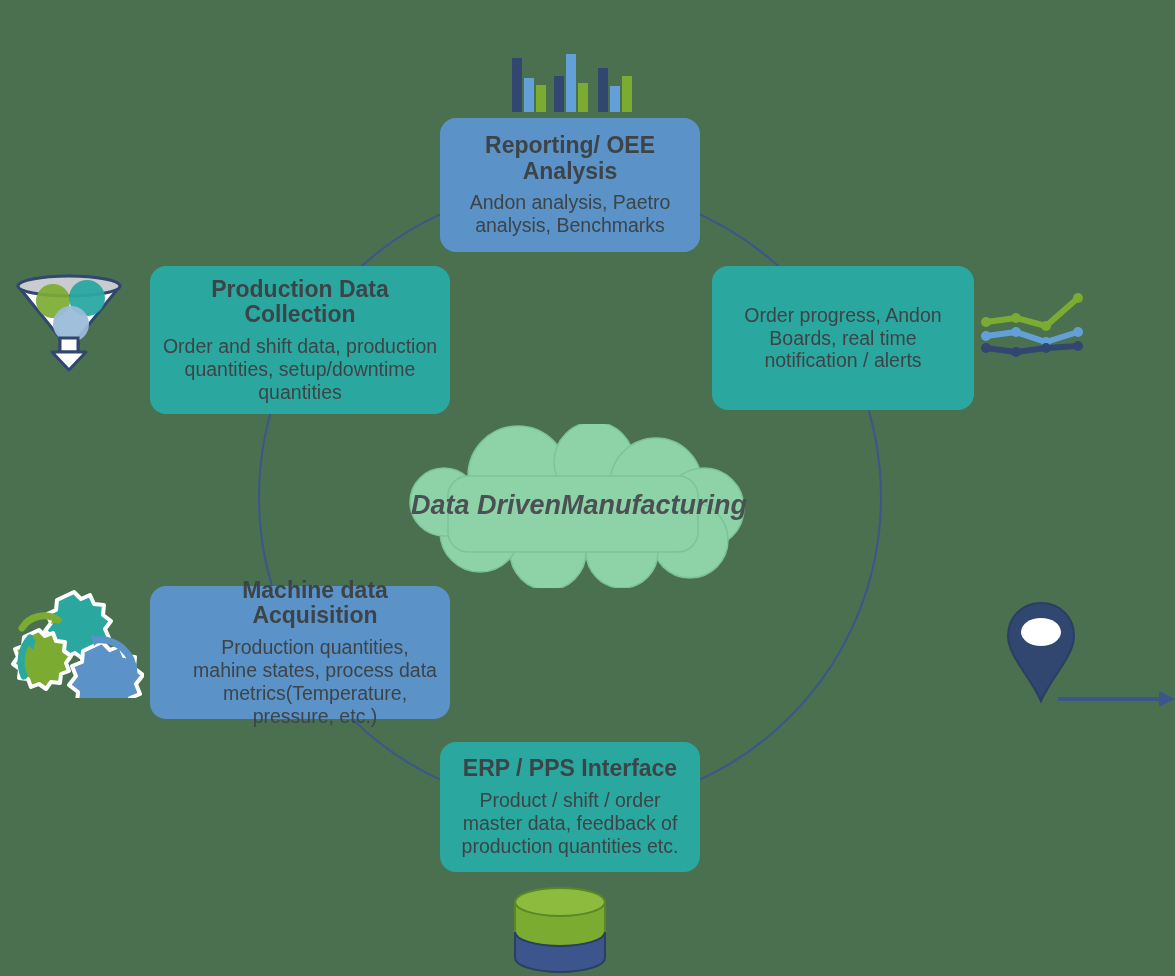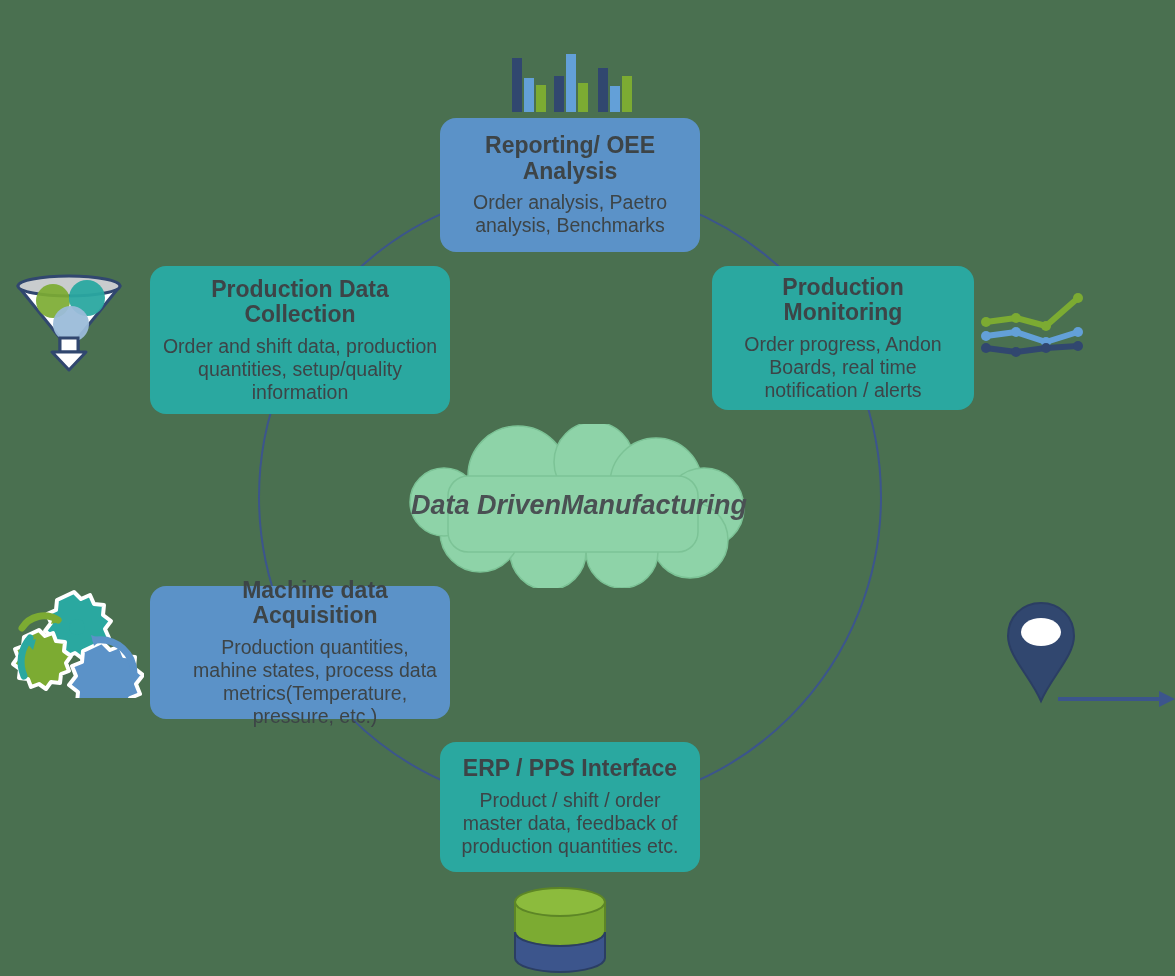"Order analysis, Paetro analysis," div.desc { text: Order -> Andon }
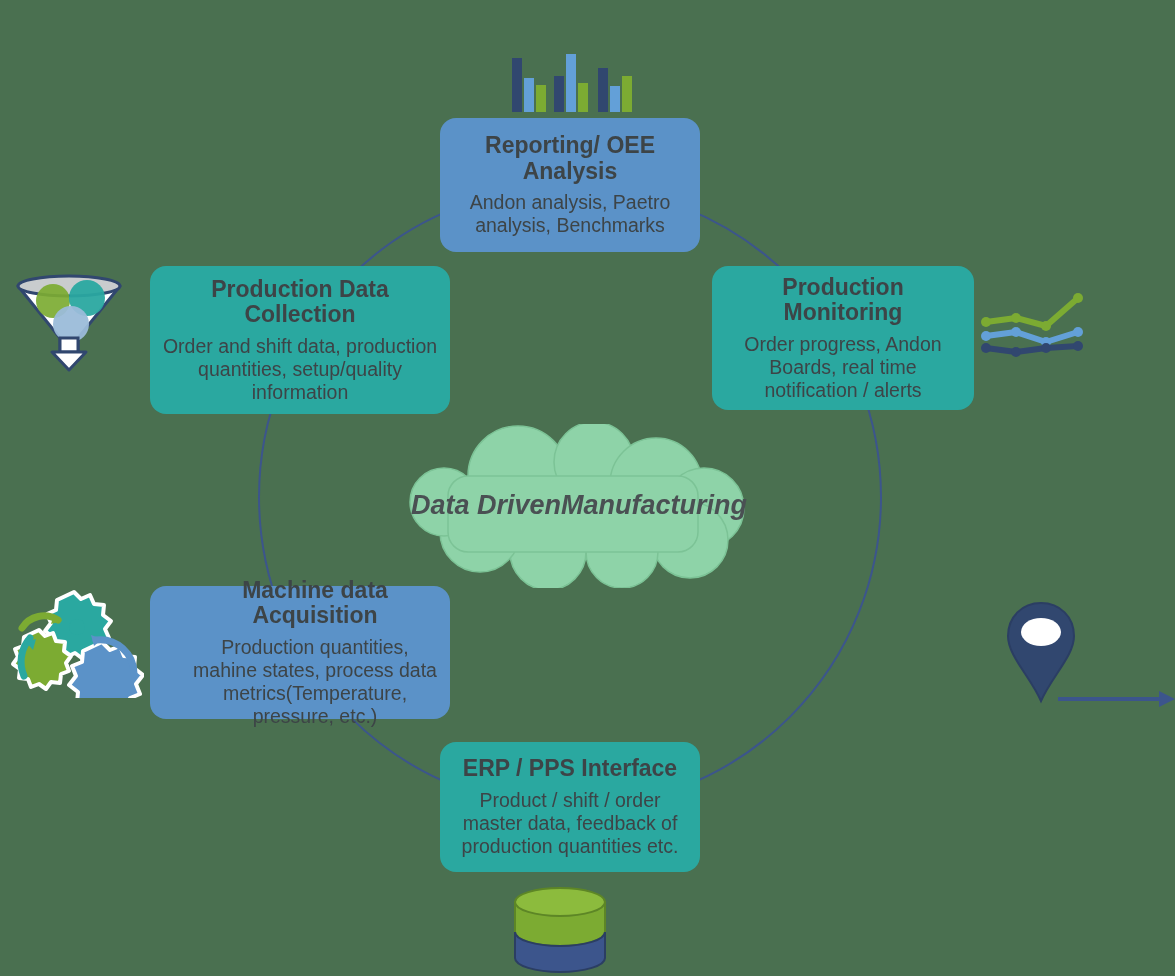"Production Monitoring" div.title { html: <div>Production Monitoring</div> -> none }
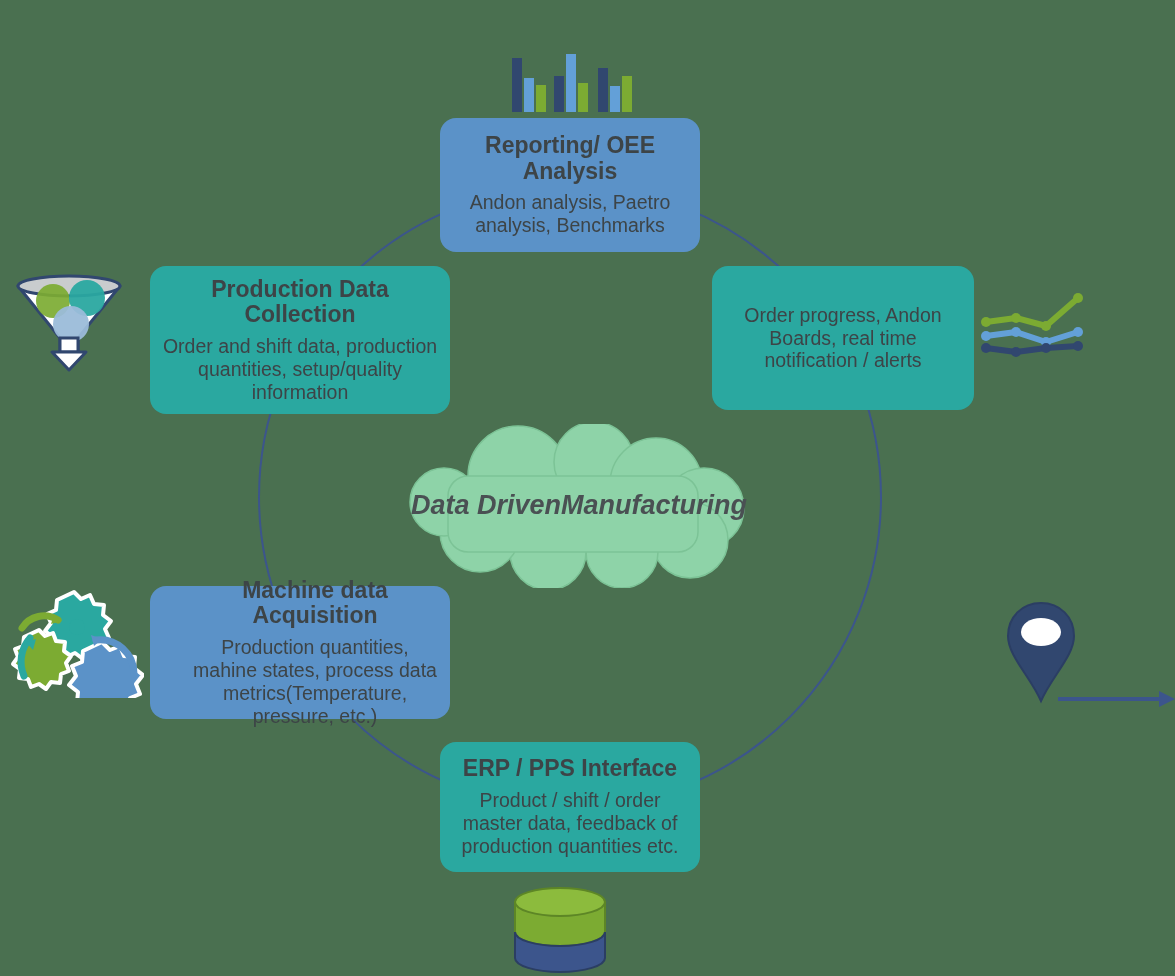"Order and shift data, production" div.desc { text: setup/quality information -> setup/downtime quantities }
